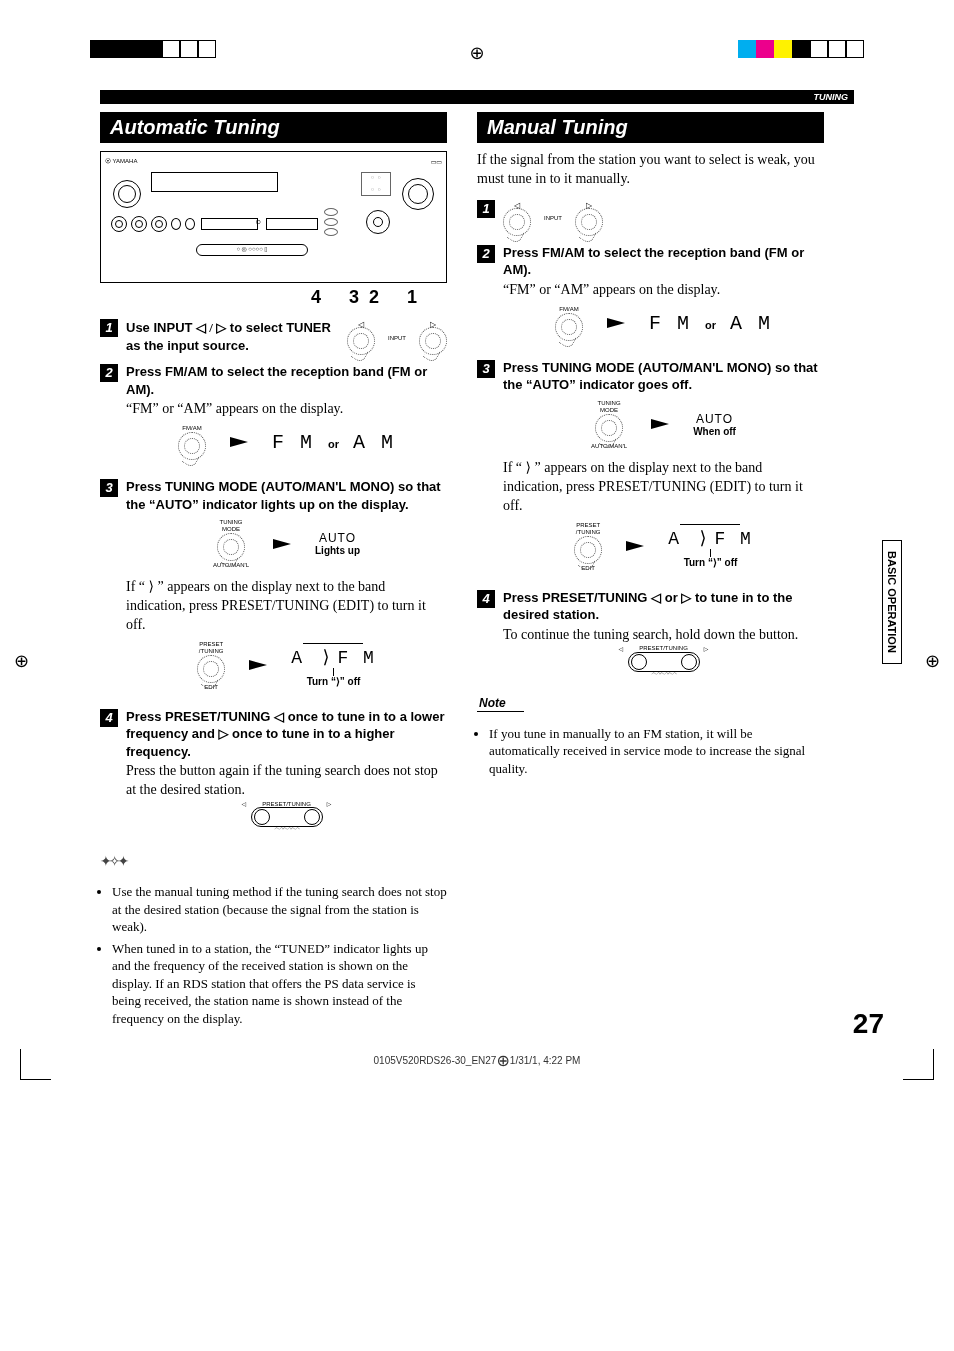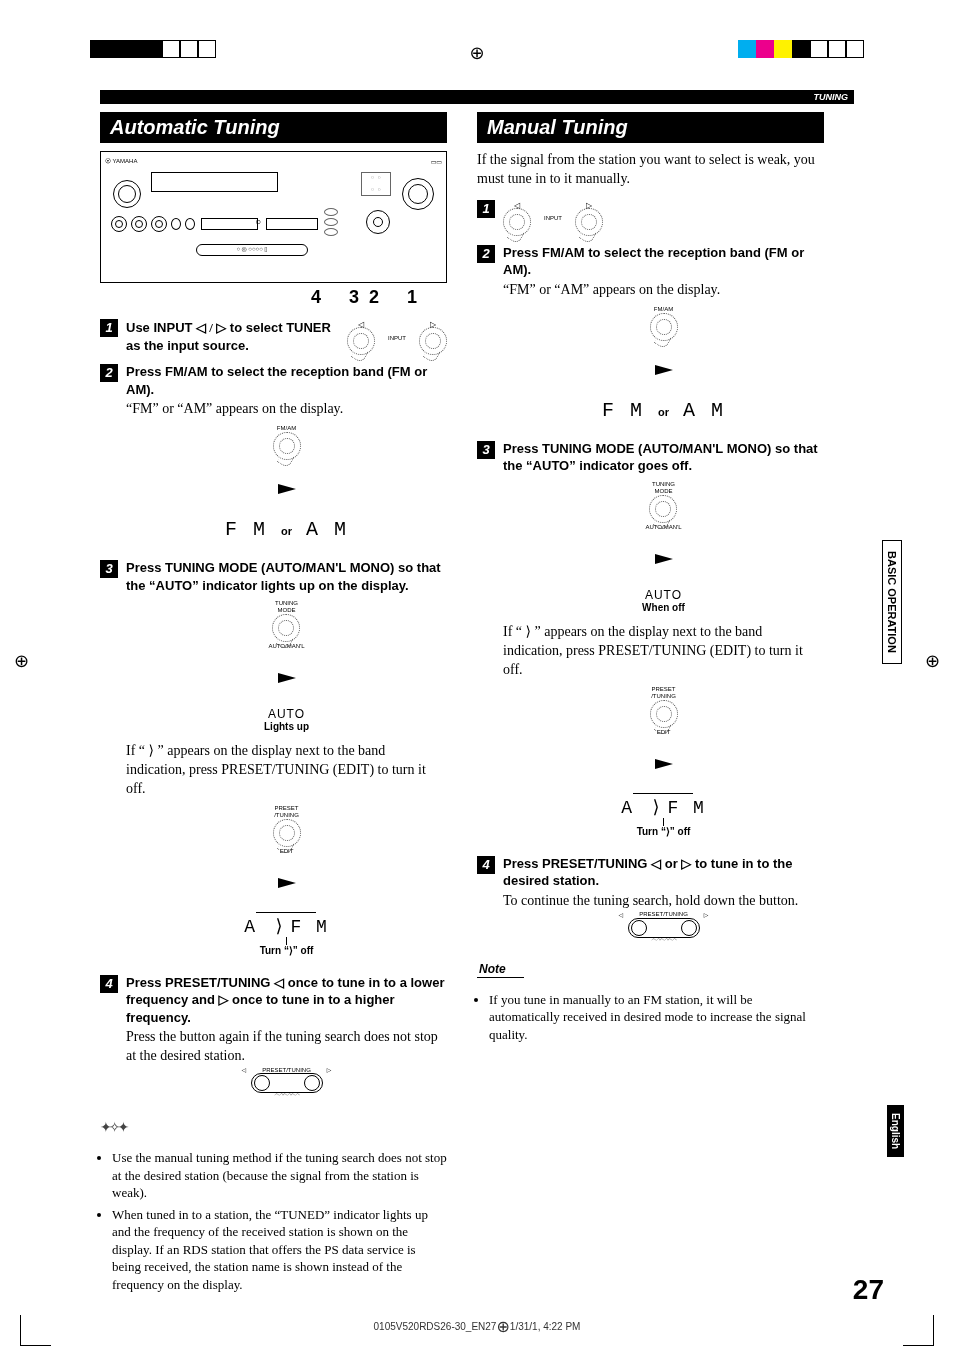"F M or A M" .inline-fig { flex-direction: column -> none }
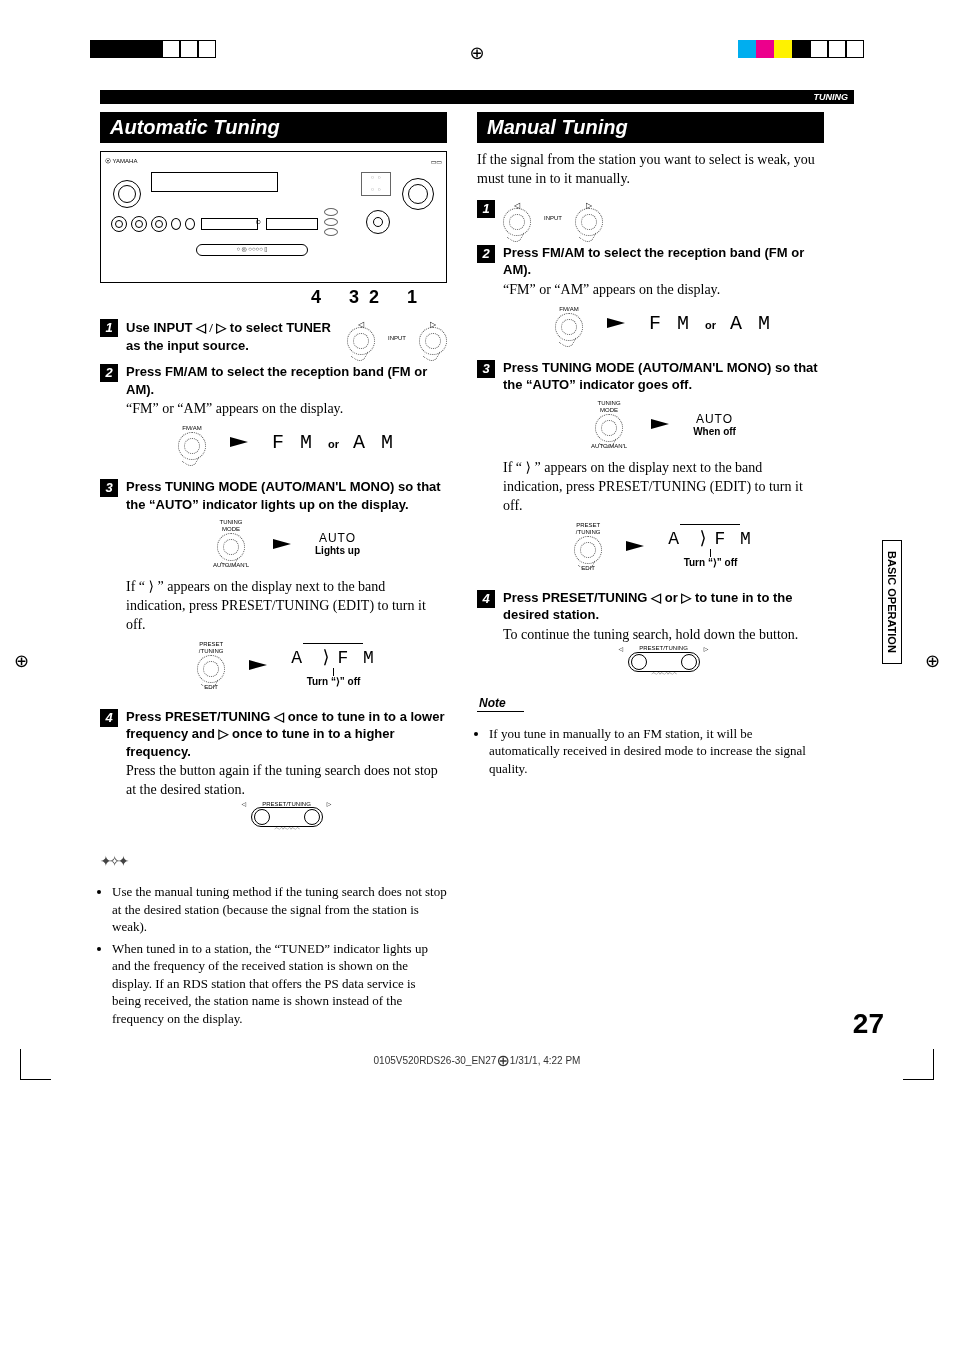"If you tune in manually" li { text: desired -> service }
